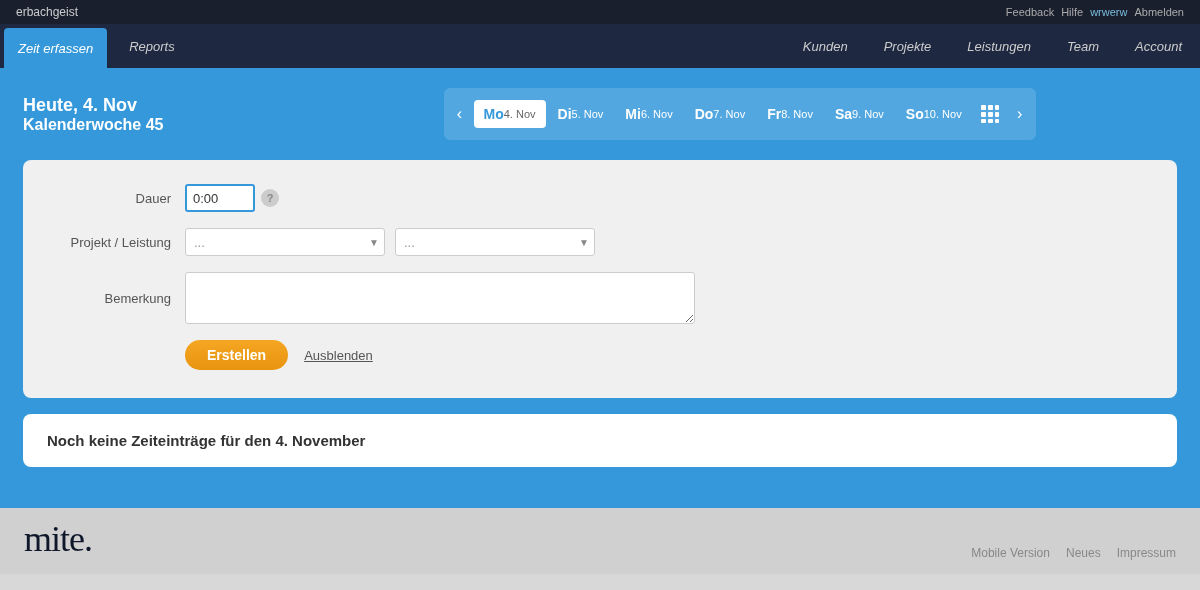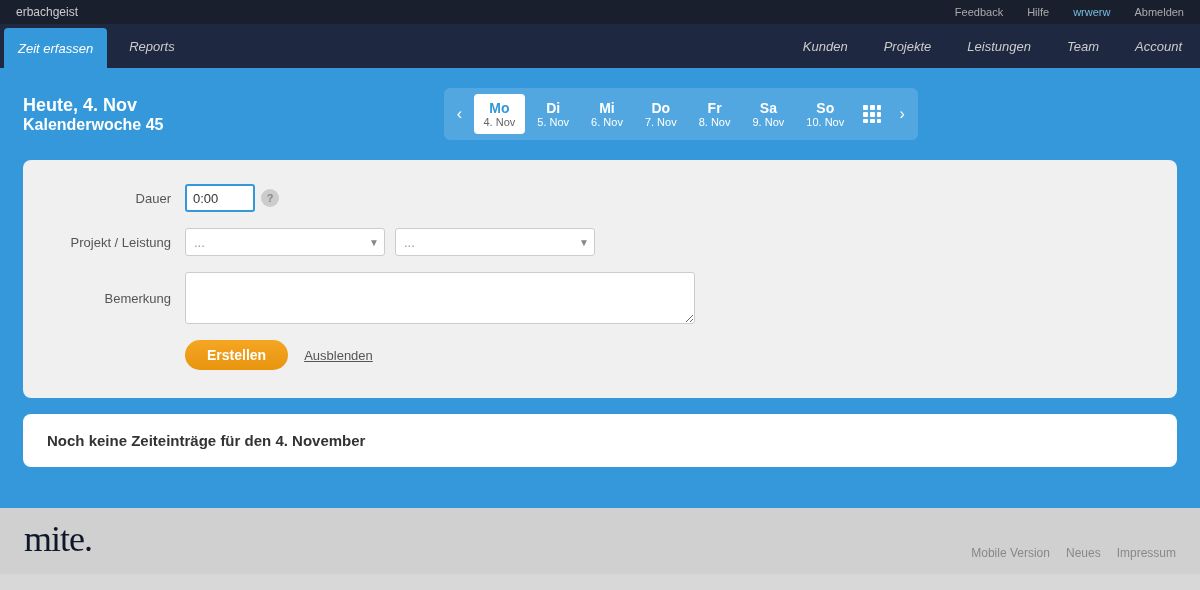"Feedback" #topbar .top-links { gap: 24px -> 7px }
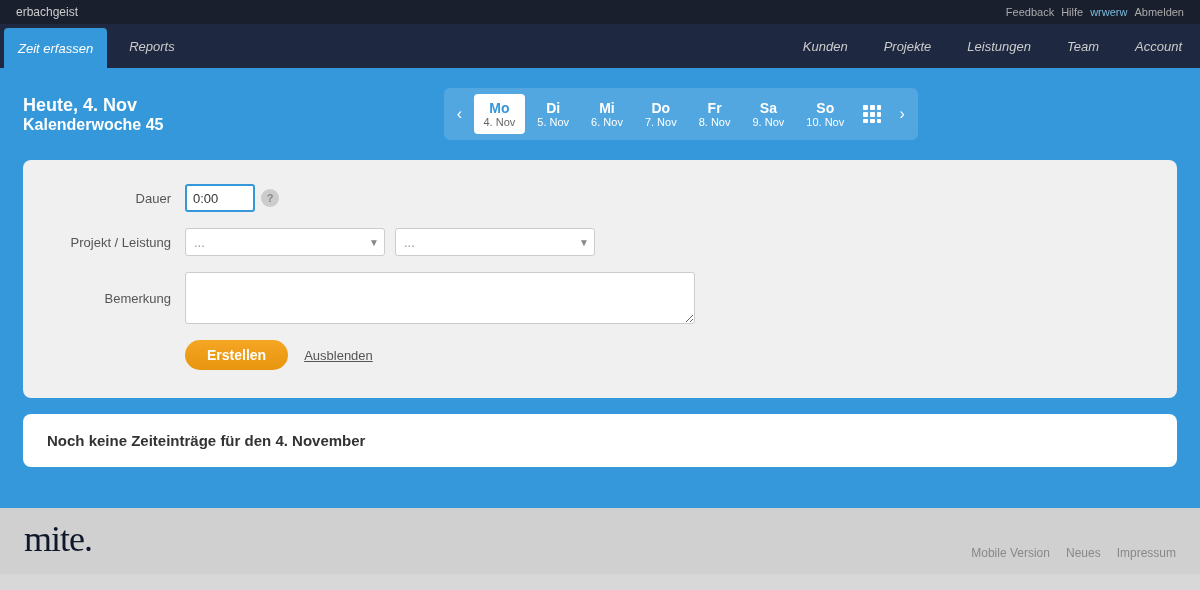"Mo" .day-cell { flex-direction: column -> row }
